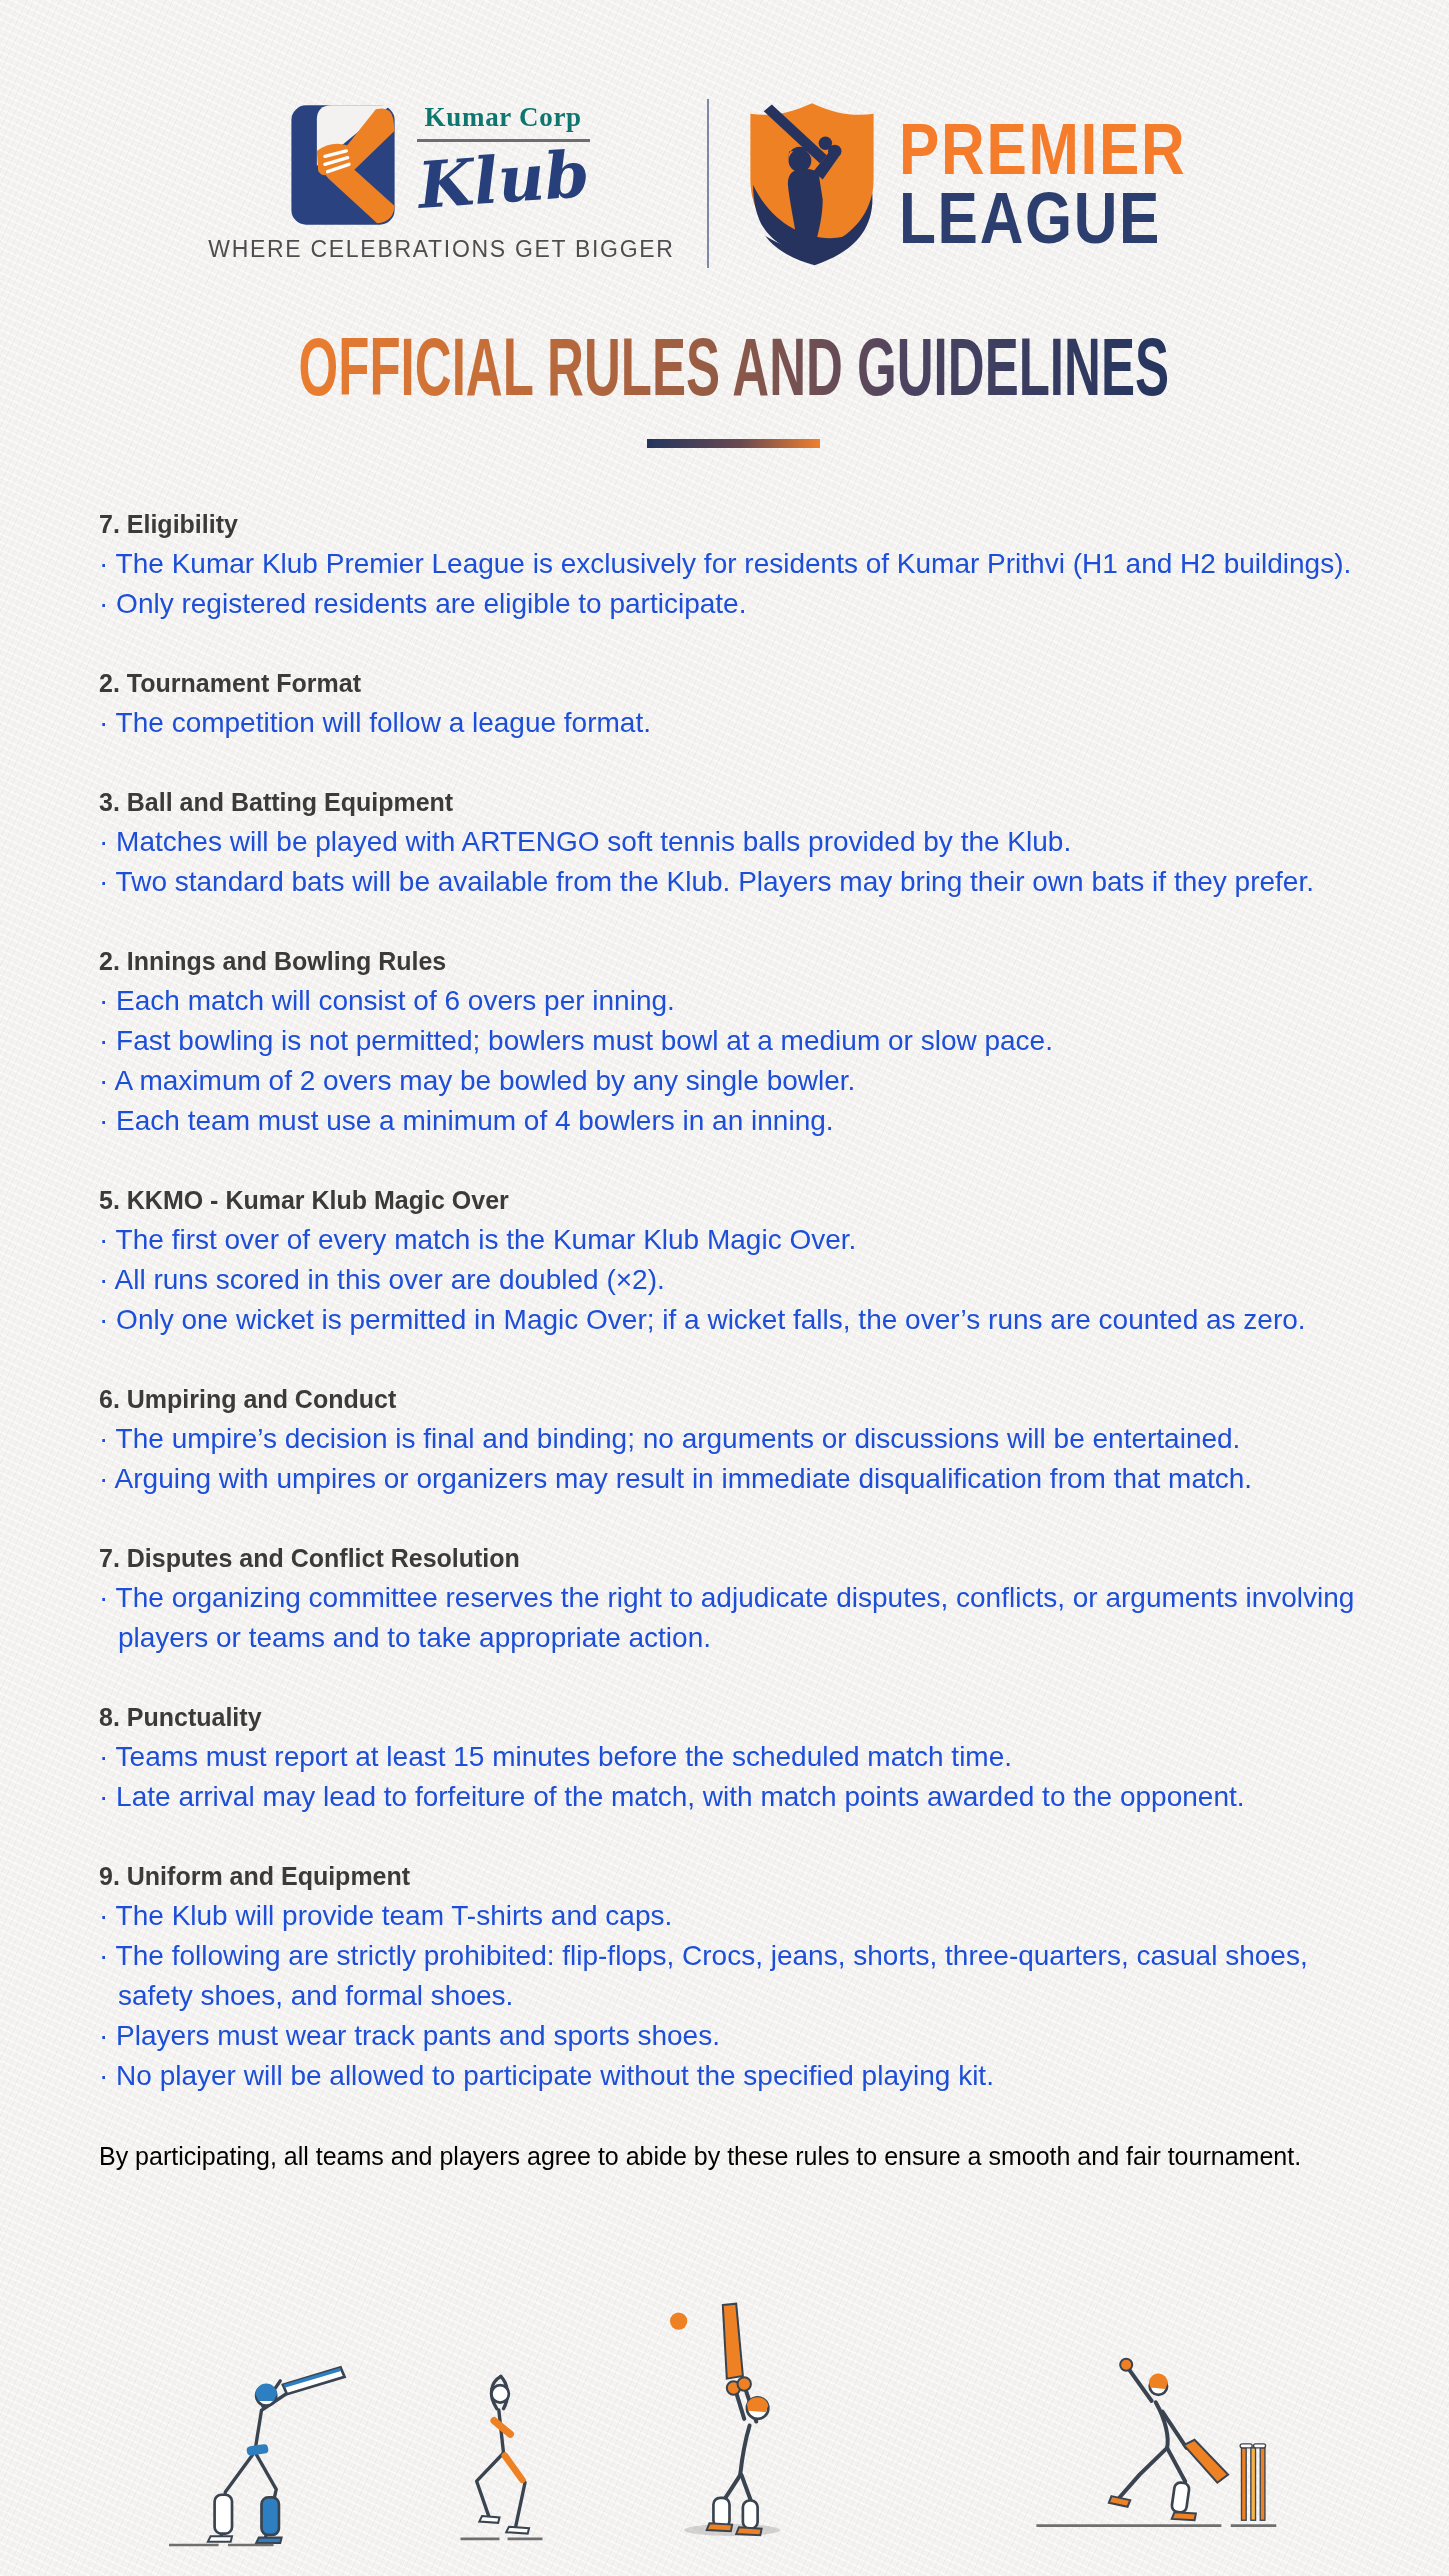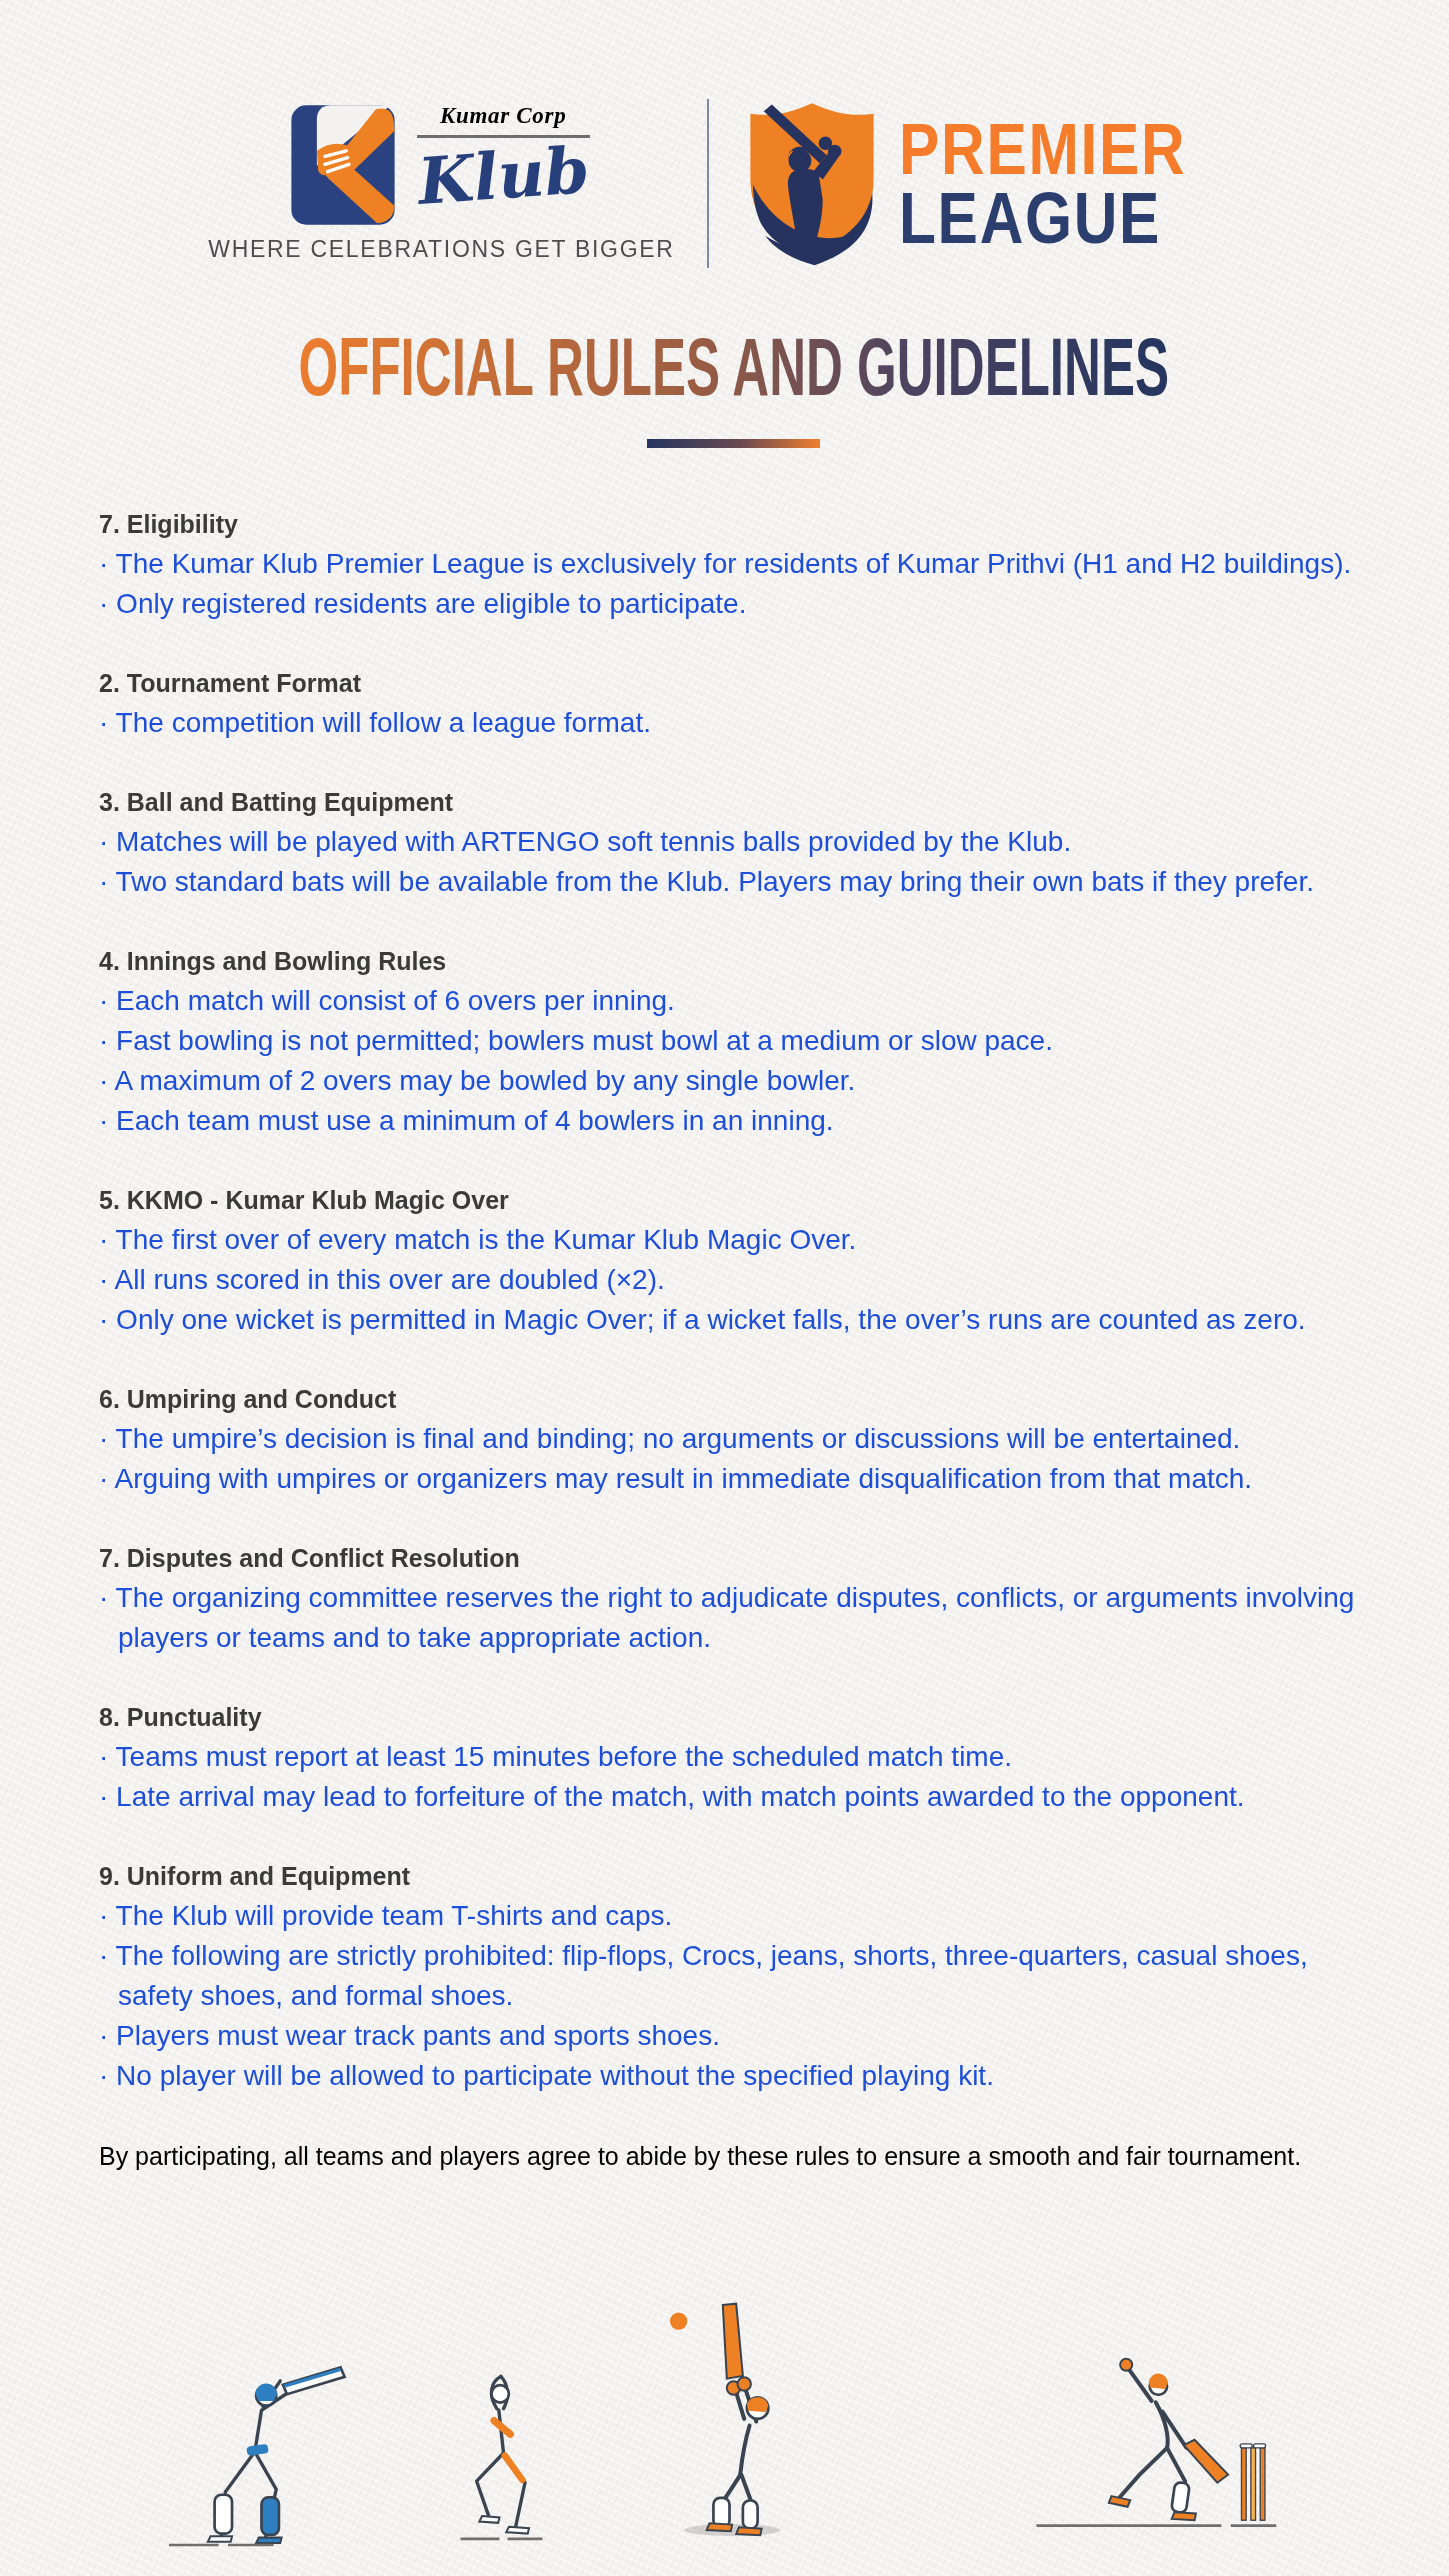"Kumar Corp" .kumar-brand { color: #000000 -> #0f766e; font-size: 23px -> 27px; font-style: italic -> none }
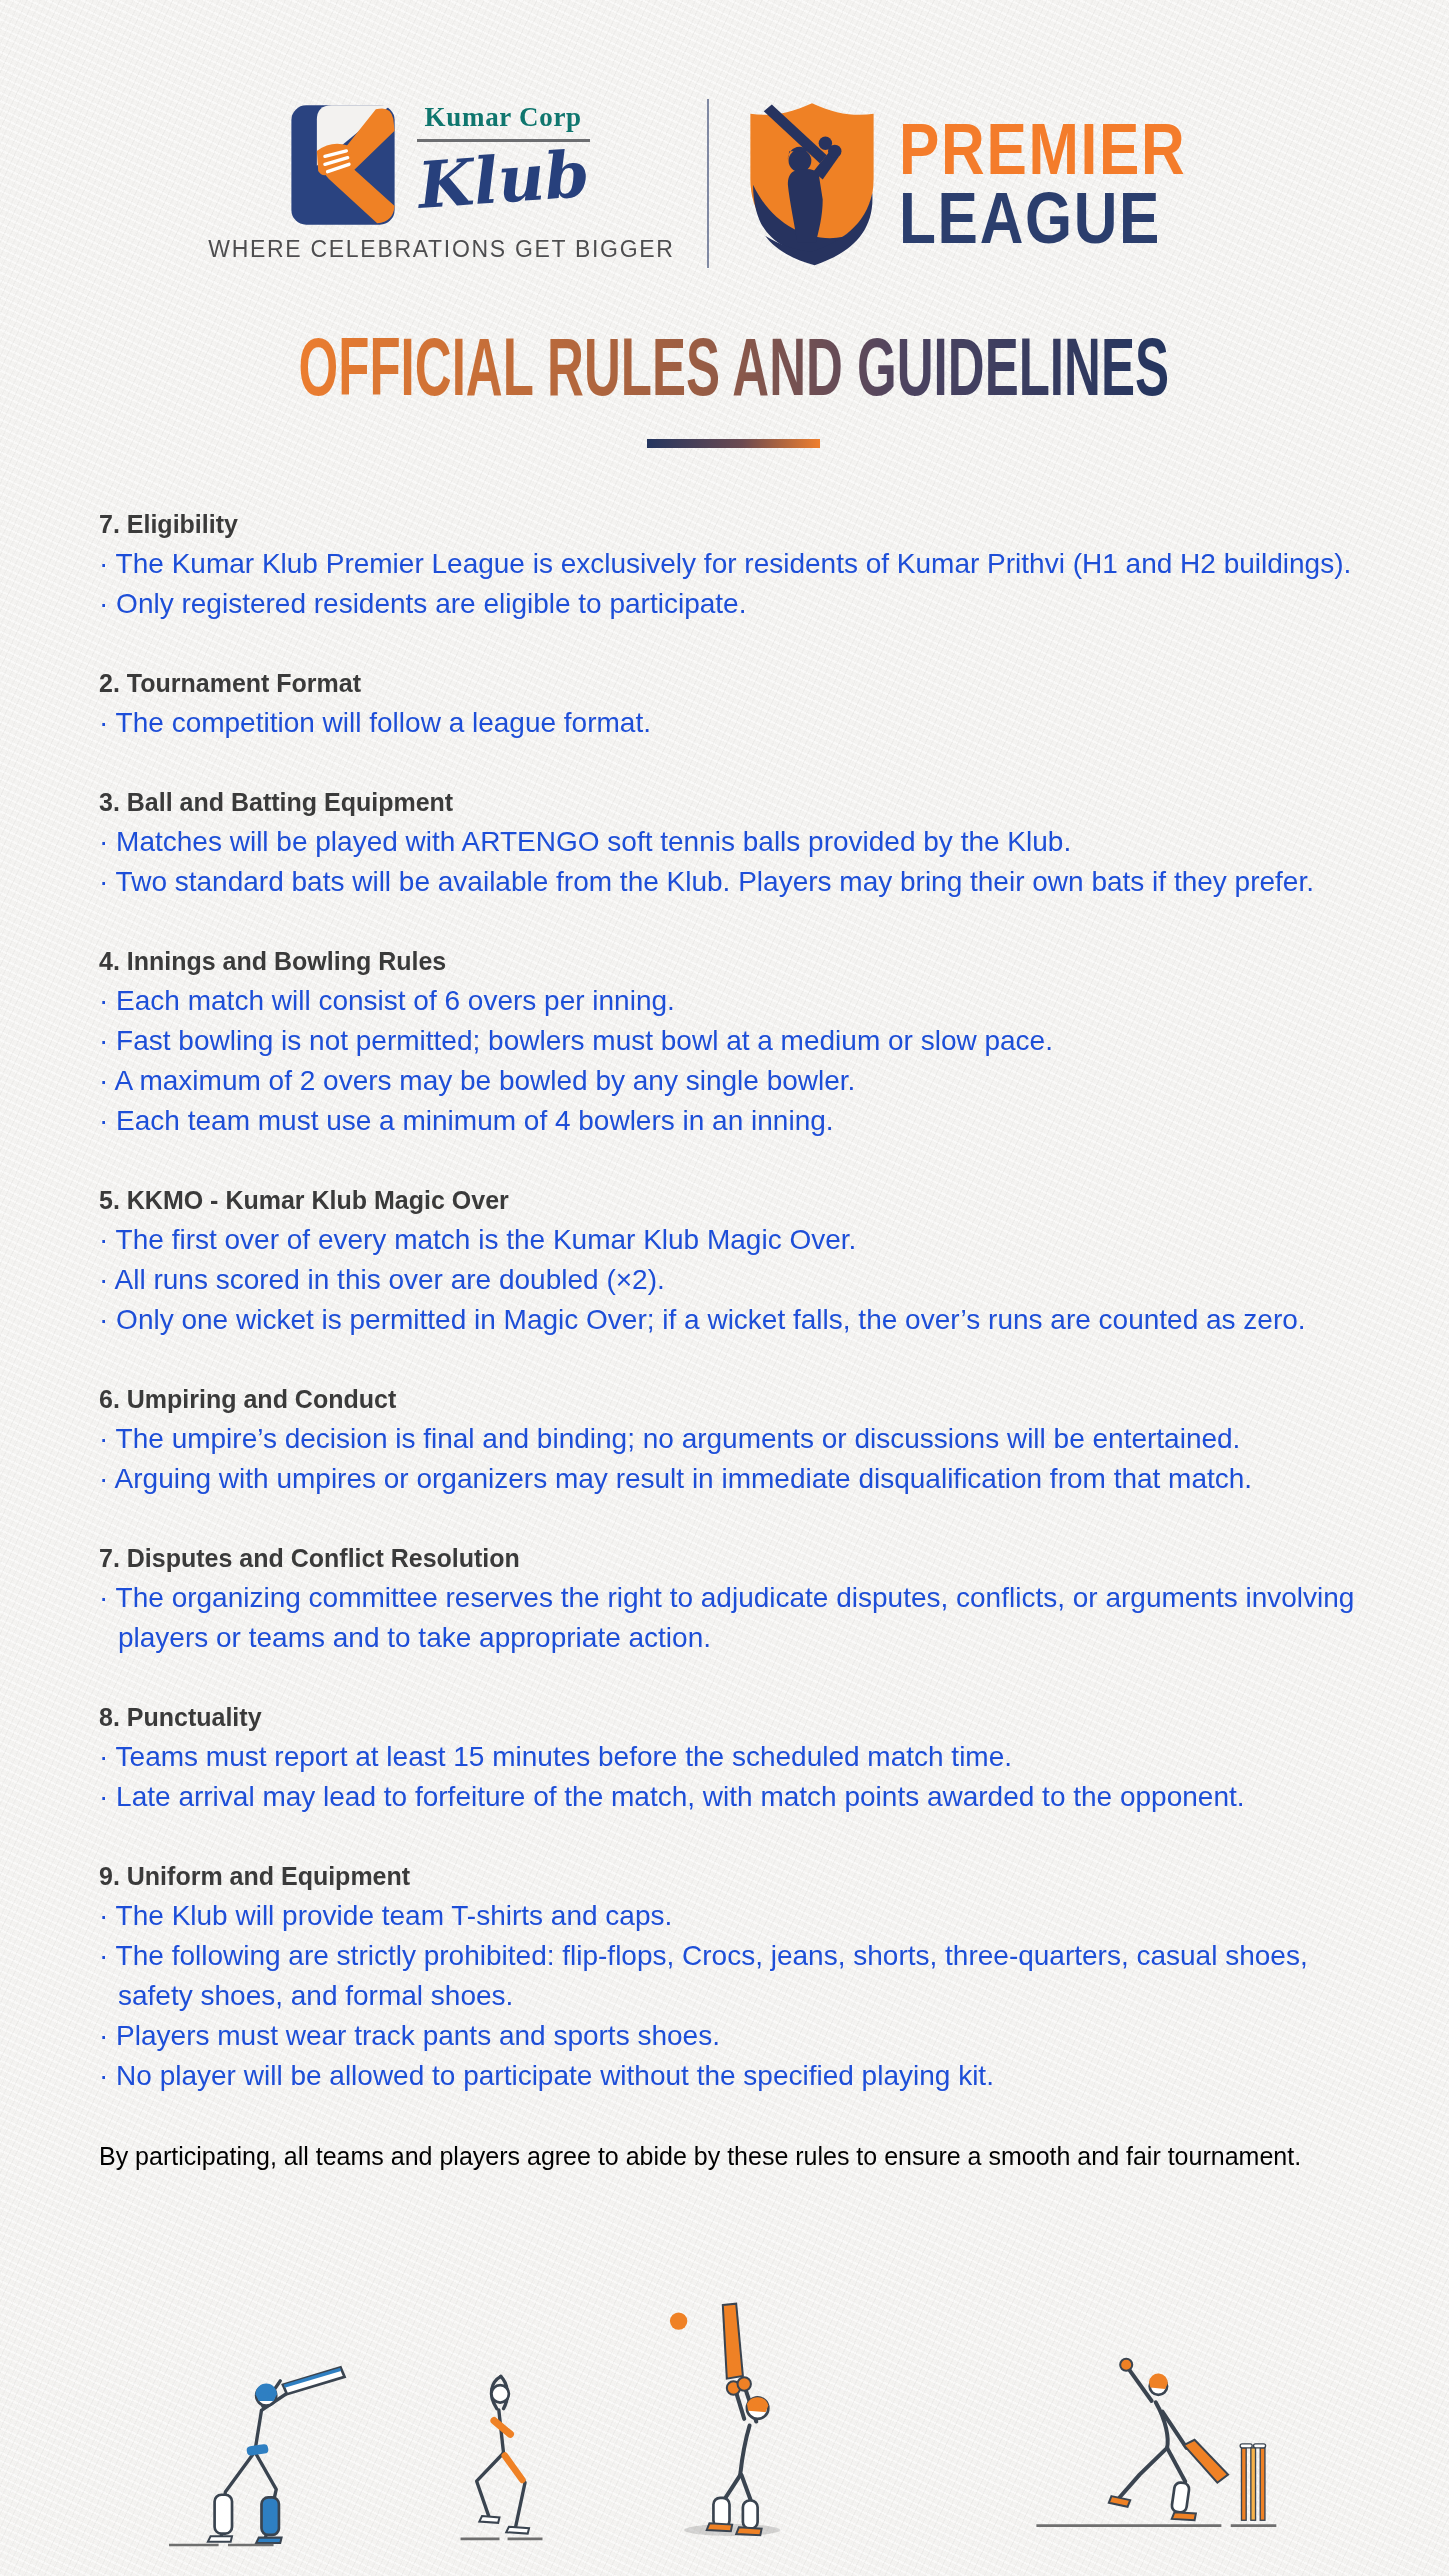"4. Innings and Bowling Rules" h3.rule-heading { text: 4 -> 2 }
